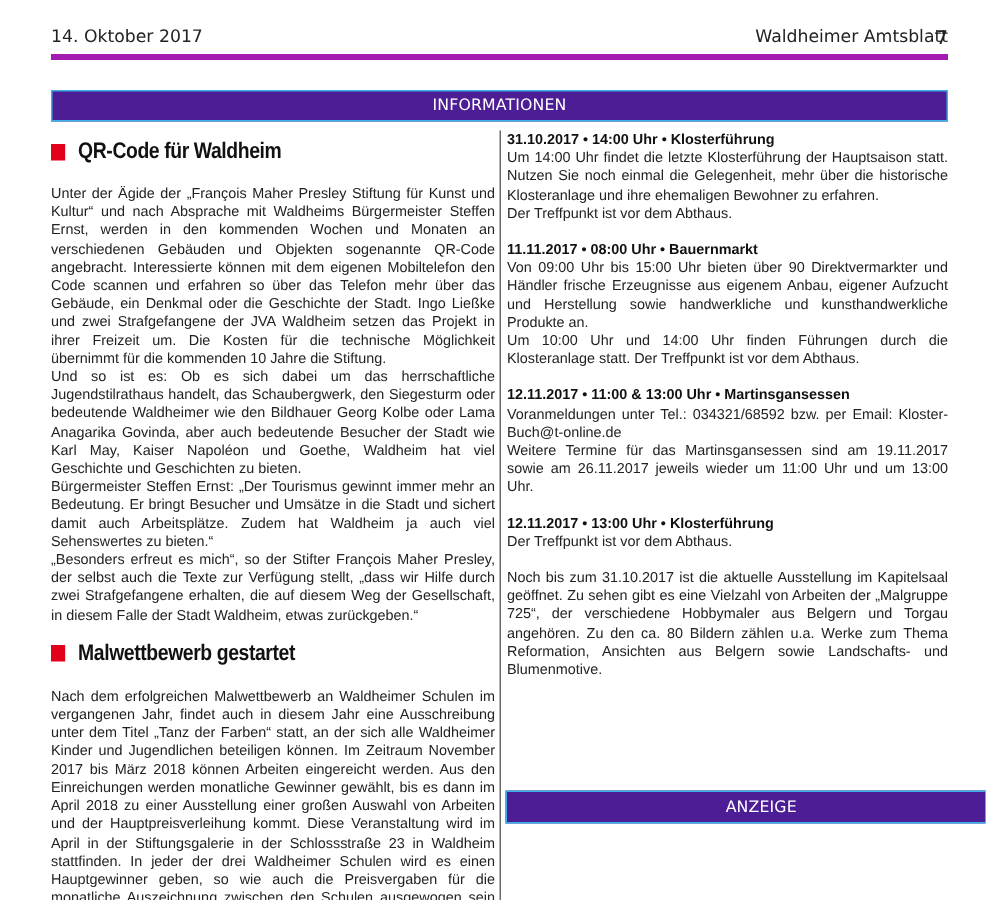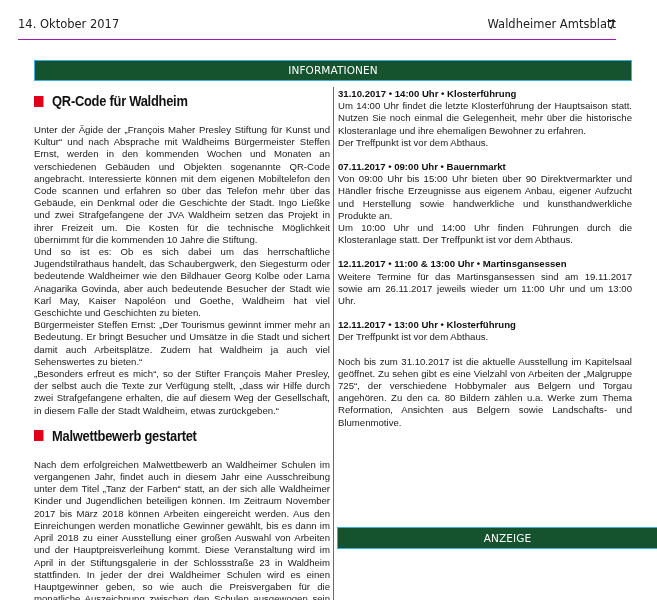"14. Oktober 2017" .page-header { border-bottom: 1px solid #a21caf -> 4px solid #a21caf; left: 18px -> 34px }
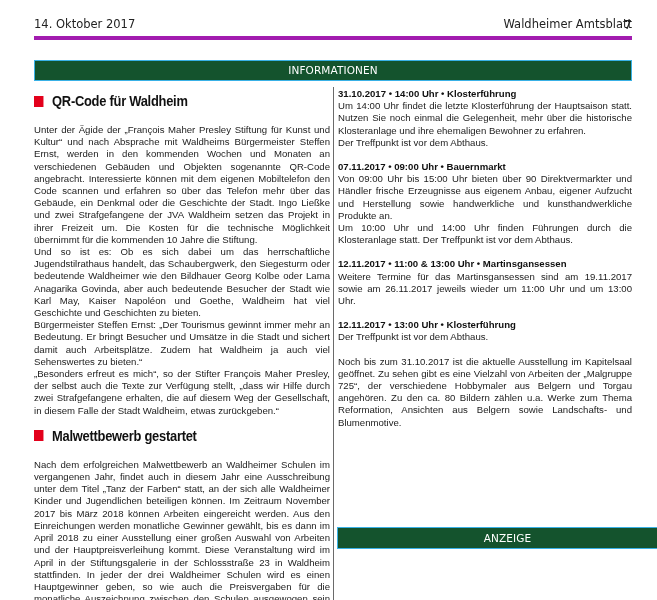"INFORMATIONEN" .banner { background: #14532d -> #4c1d95 }
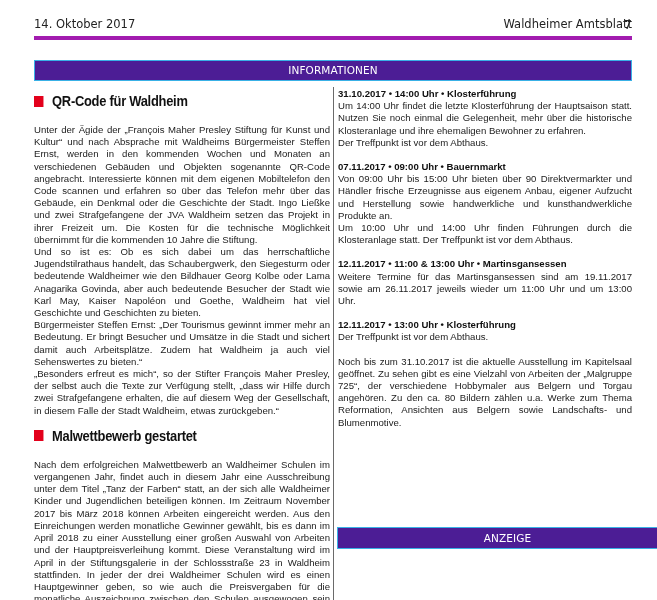"07.11.2017 • 09:00 Uhr •" p.ev-title { text: 07.11.2017 • 09:00 -> 11.11.2017 • 08:00 }
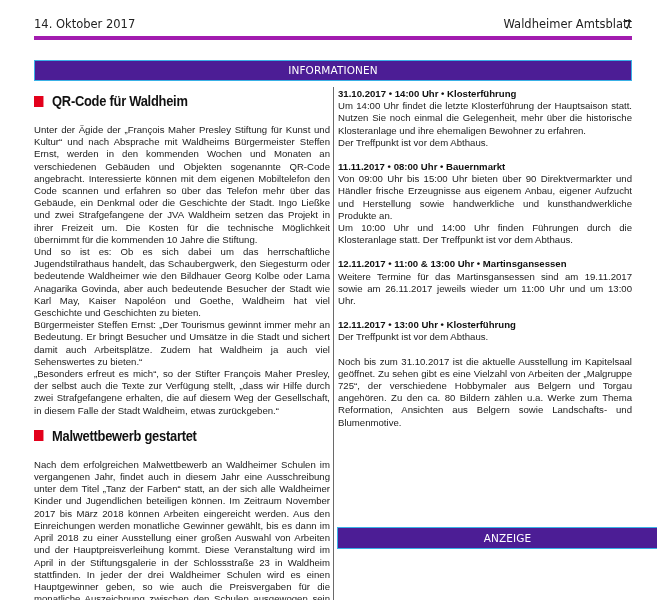"Voranmeldungen unter Tel.: 034321/68592" p { html: none -> <p>Voranmeldungen unter Tel.: 034321/68592 bzw. per Email: Kloster-Buch@t-online.de</p> }
